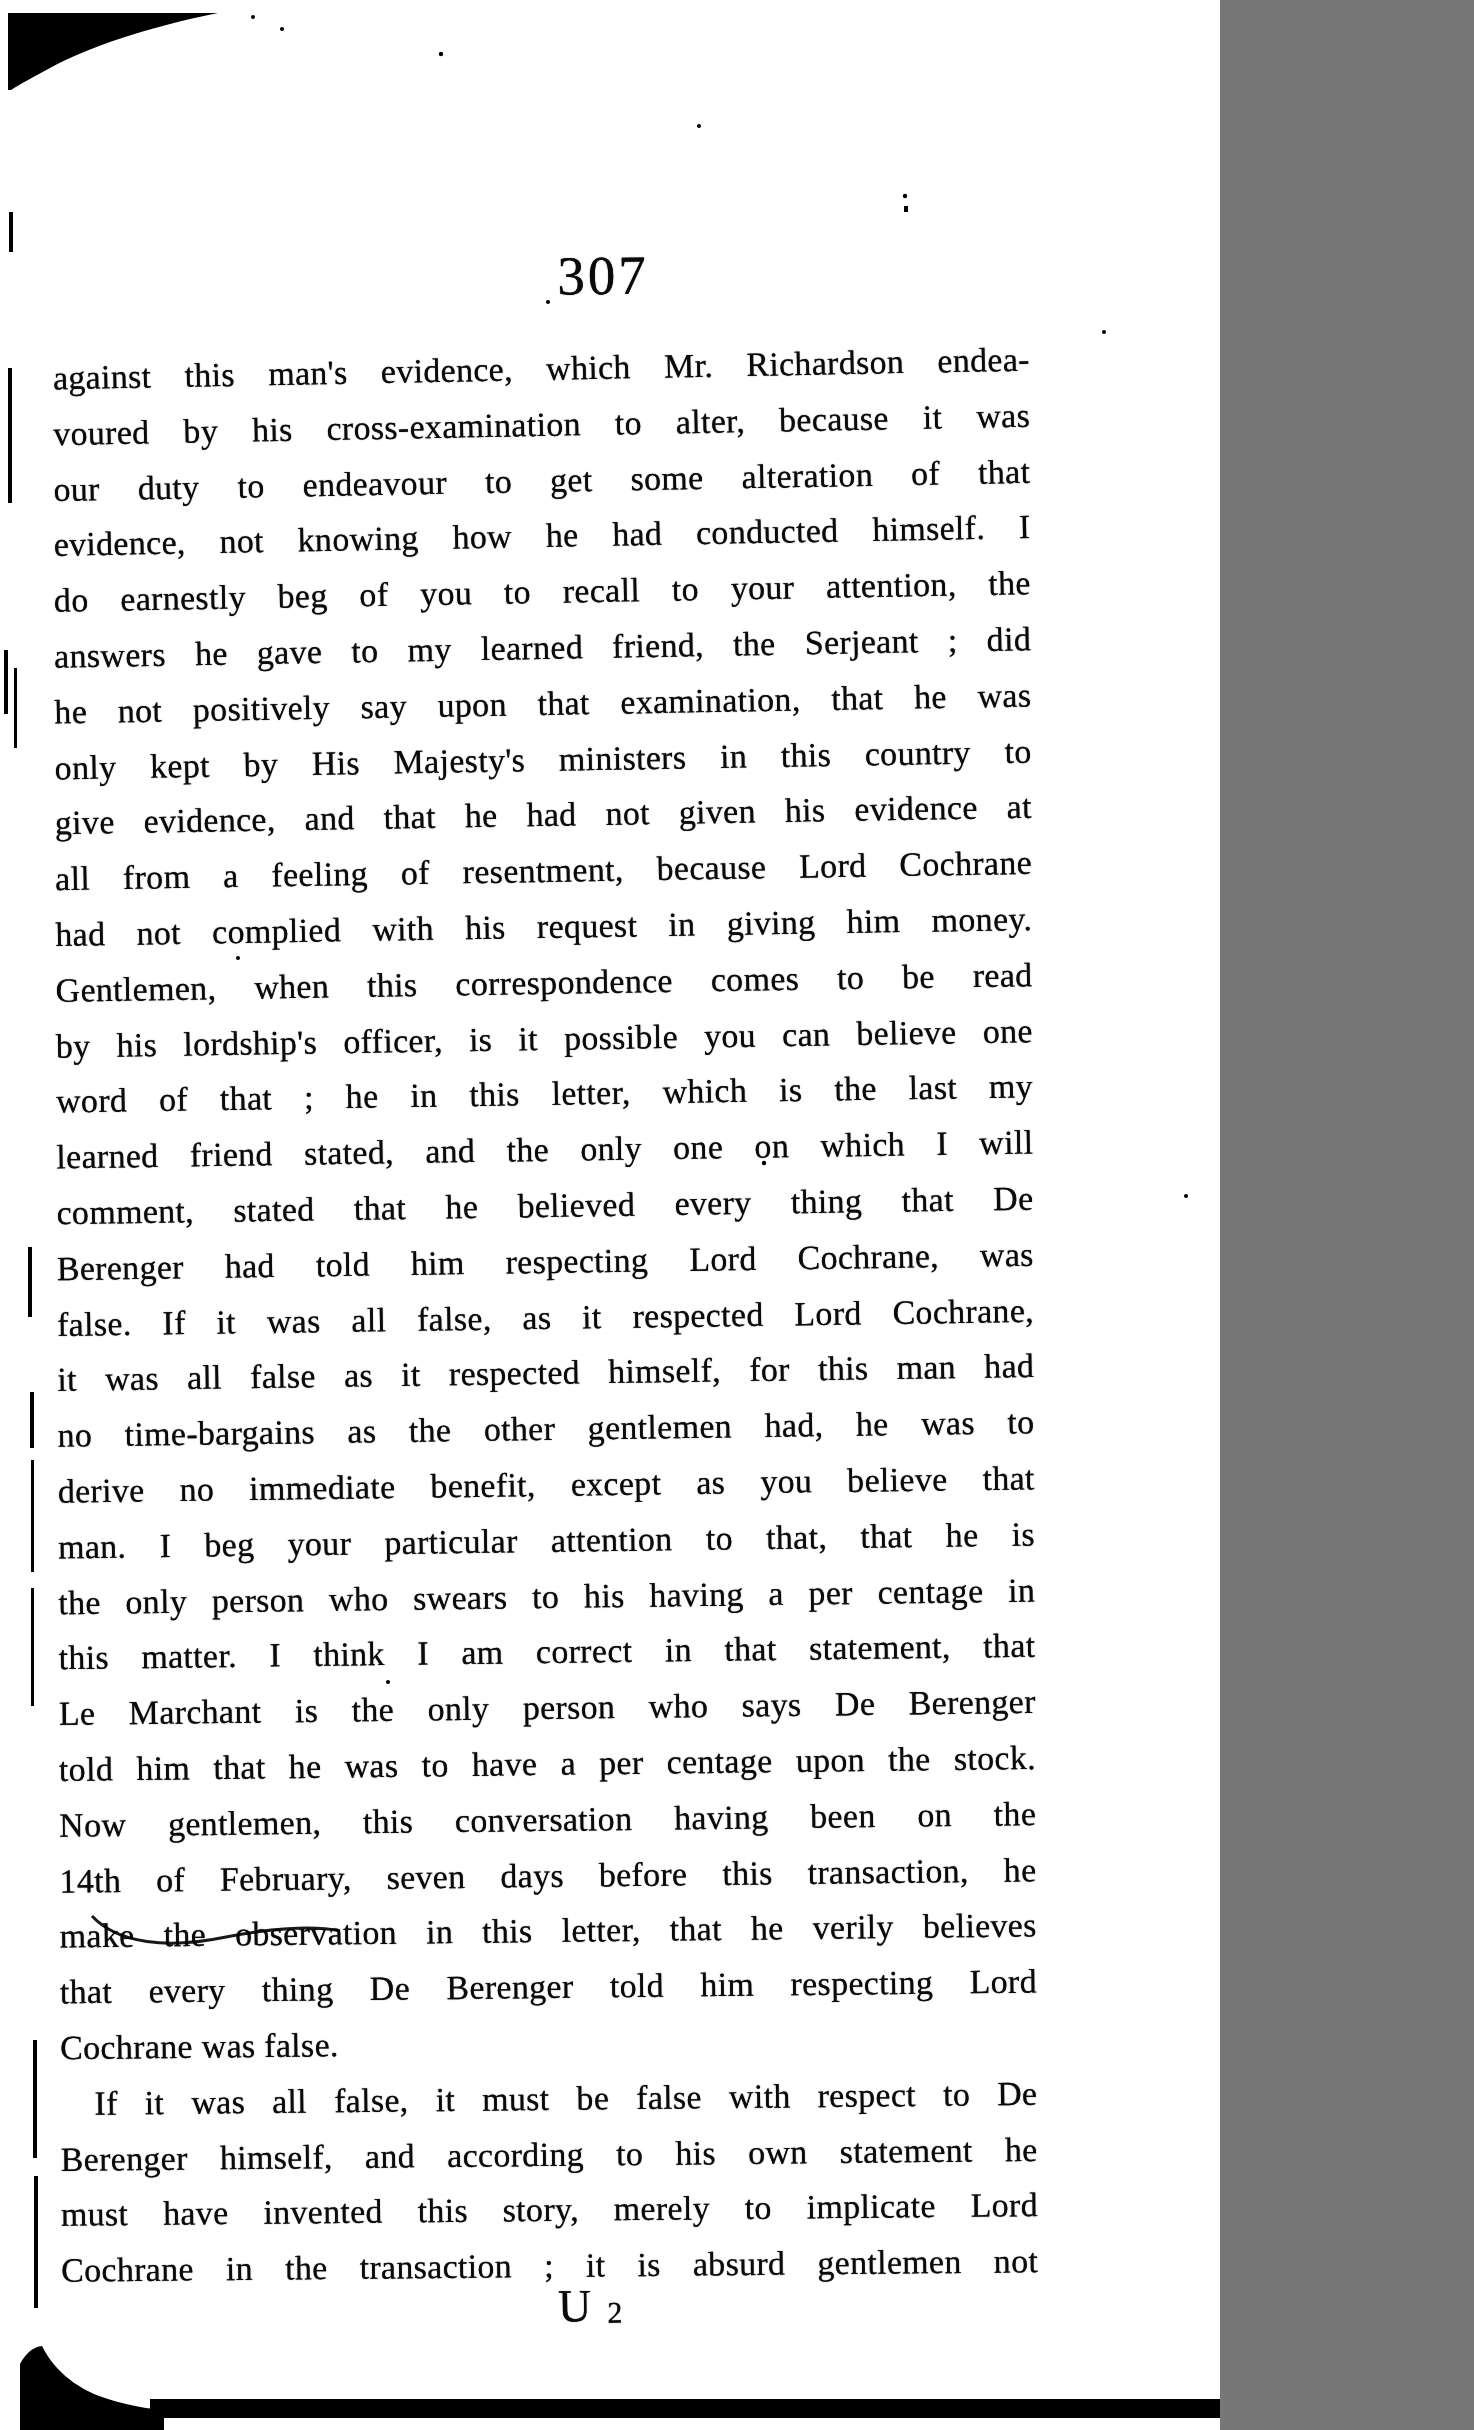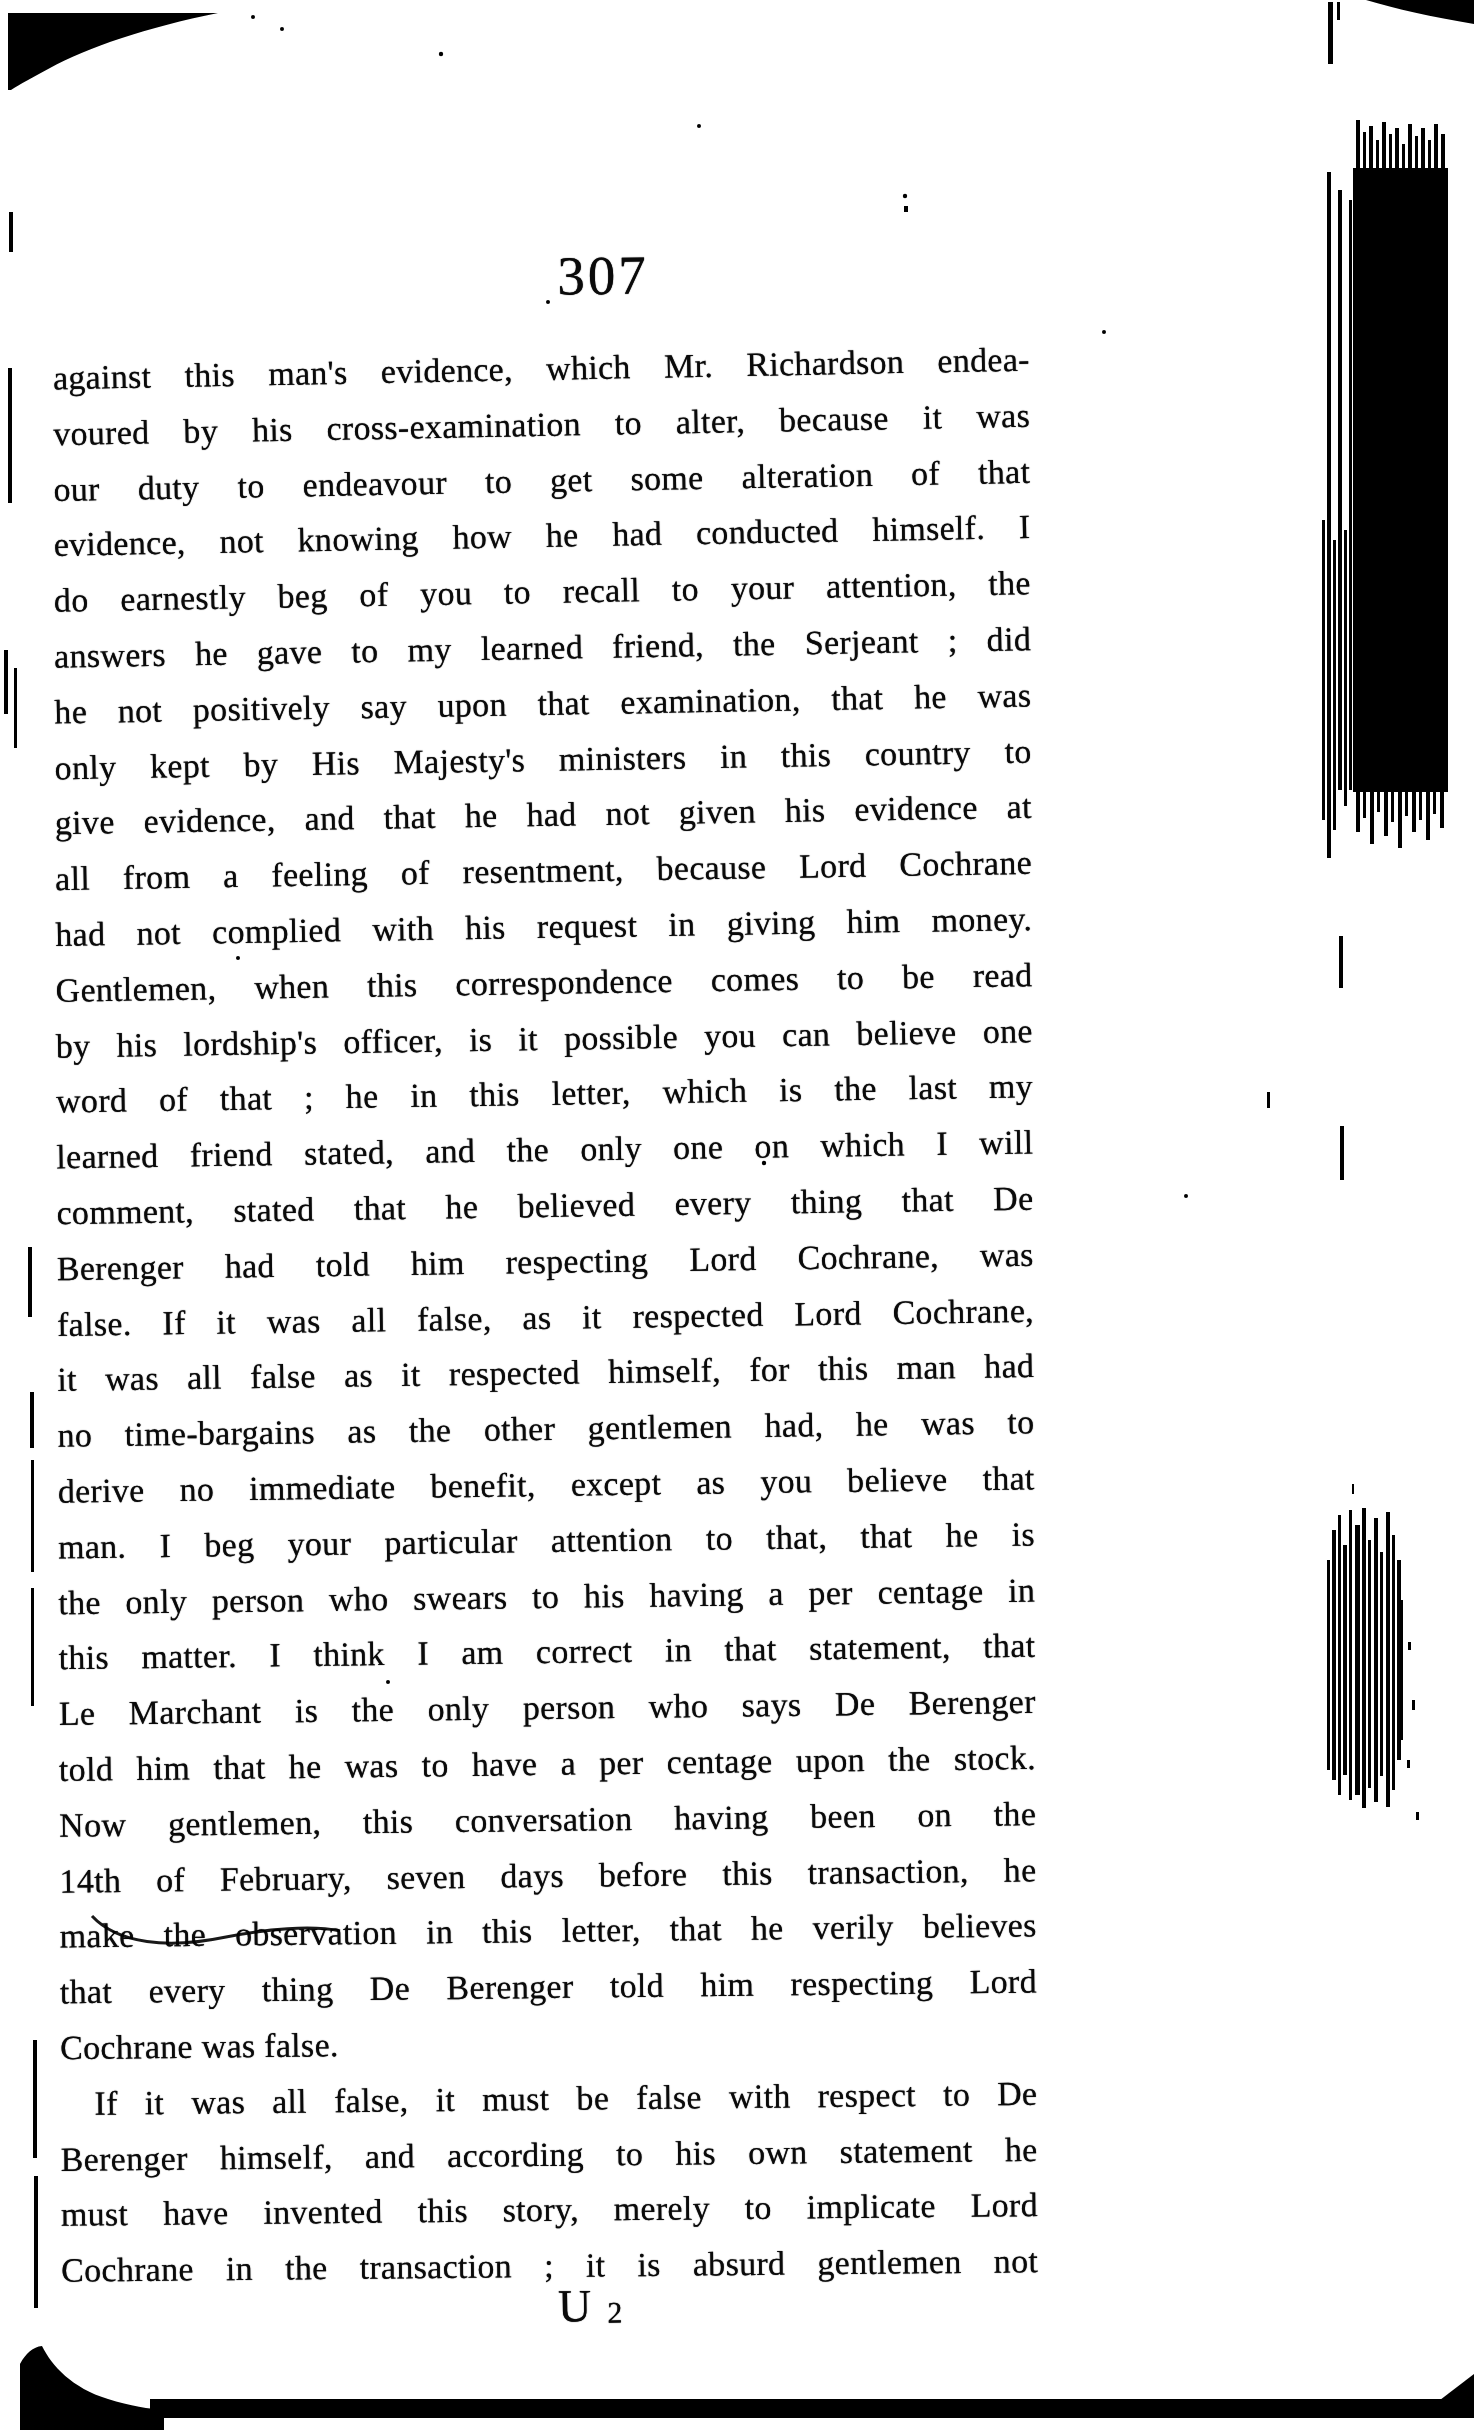"307" .page { width: 1474px -> 1220px }
